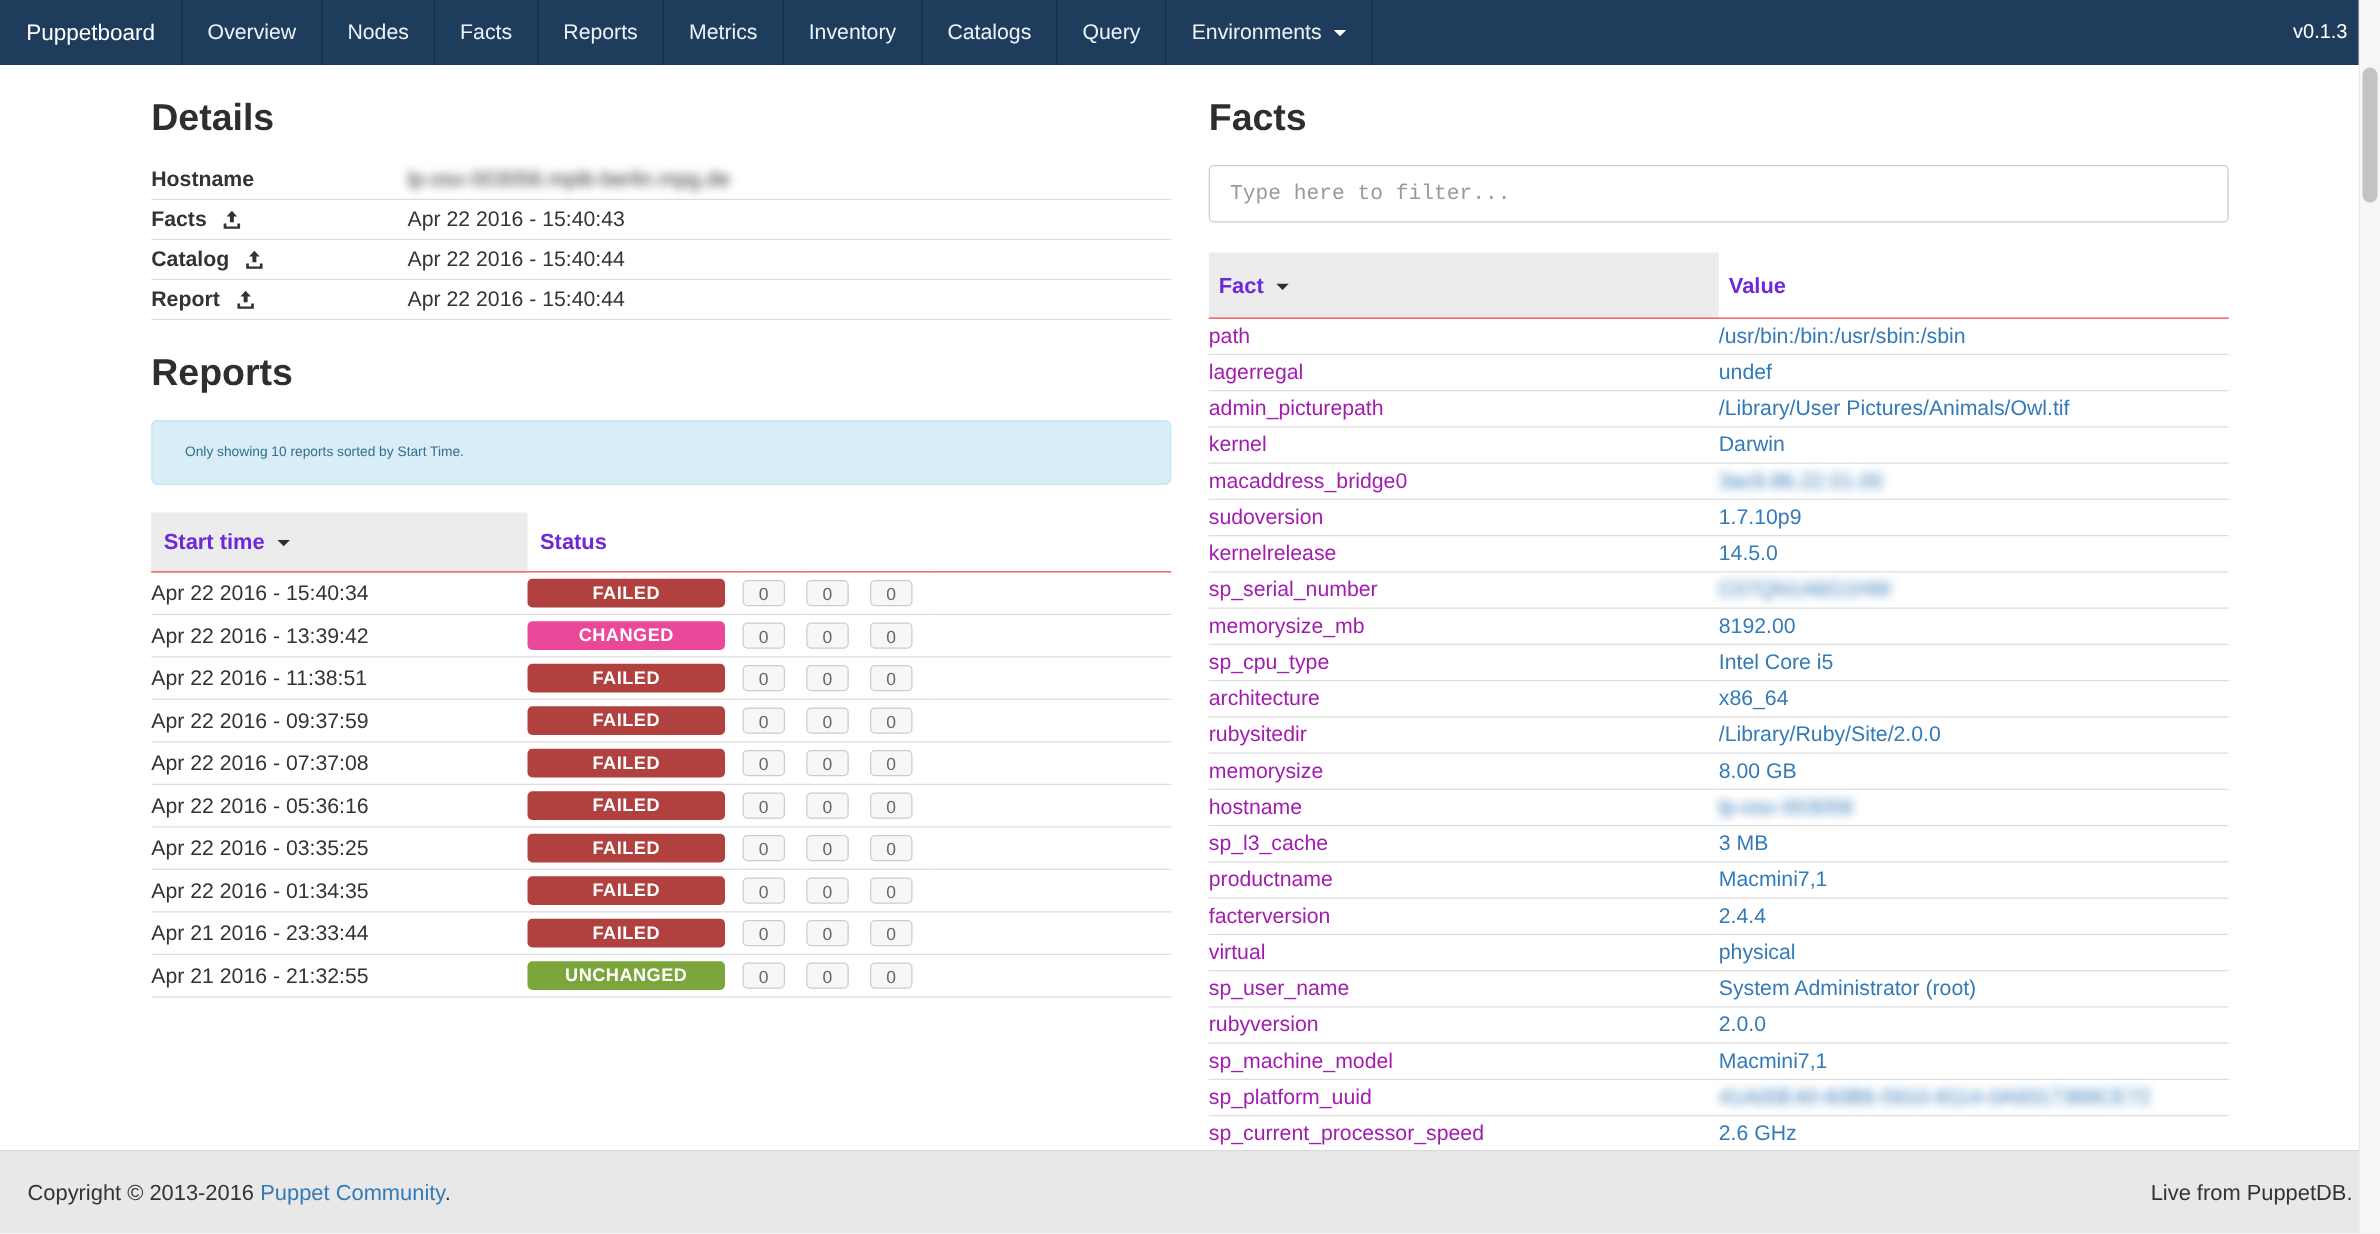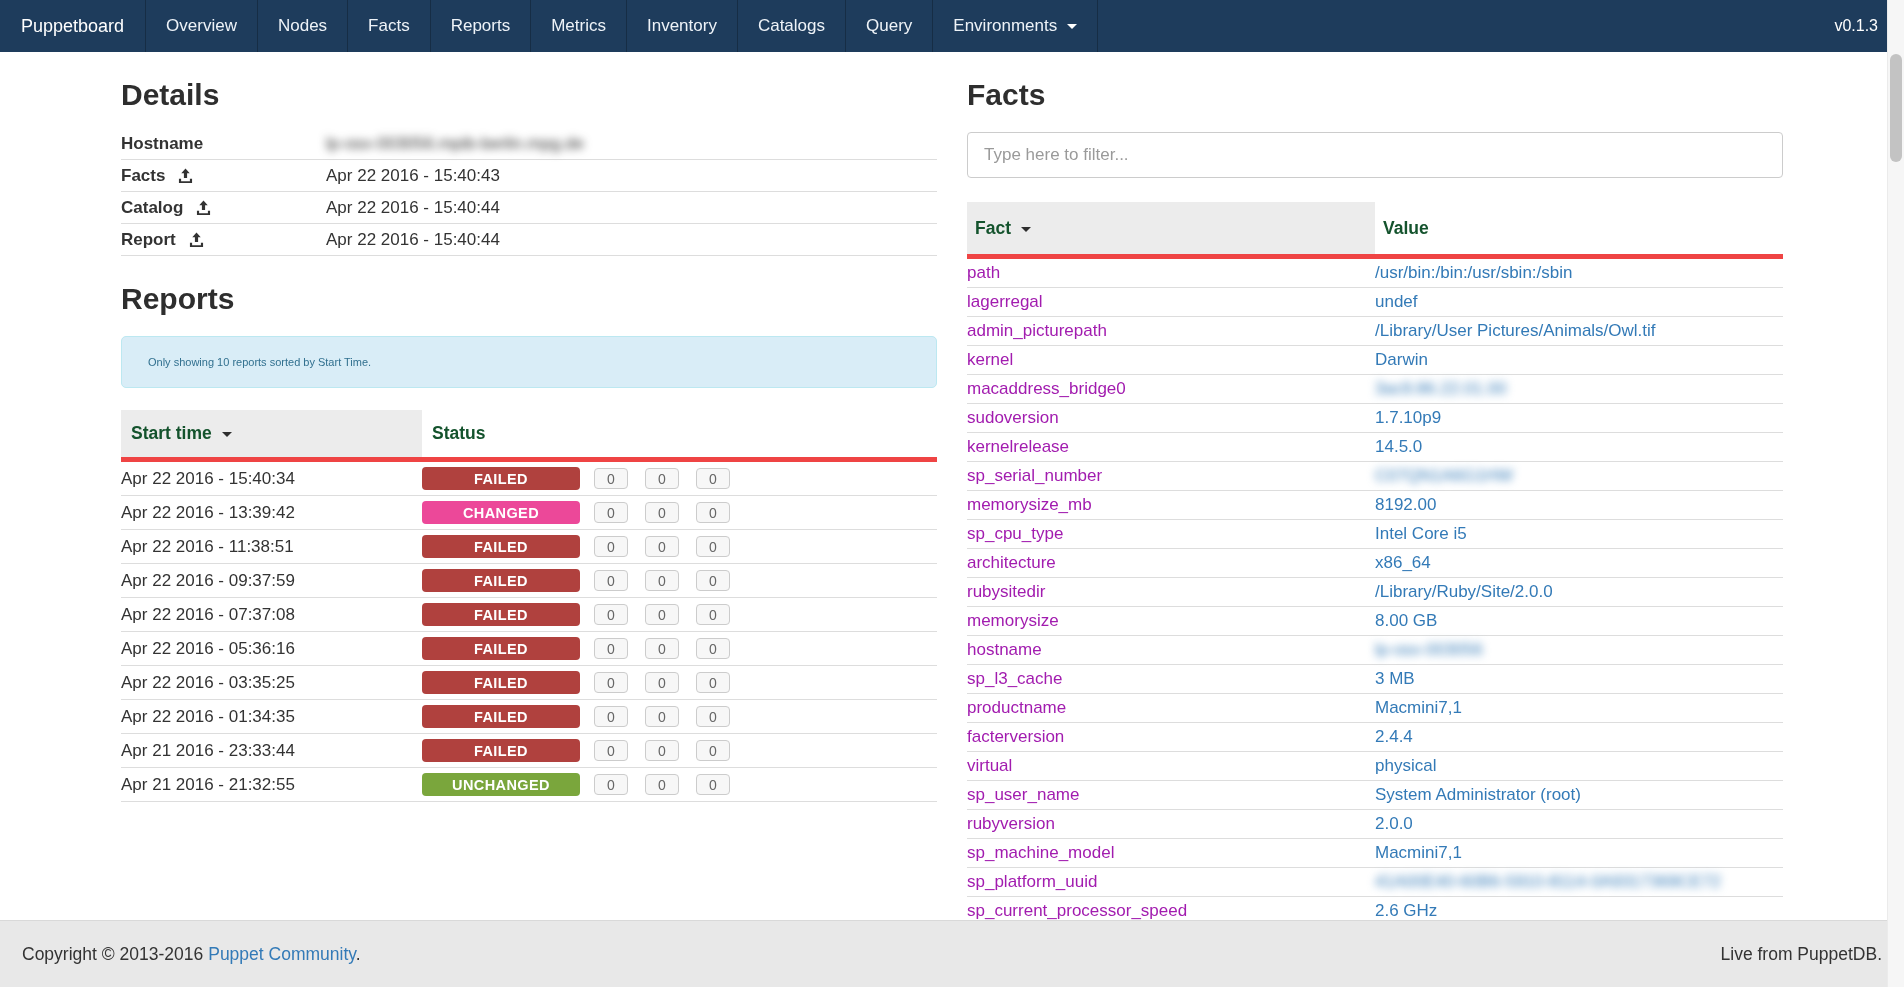"Type here to filter..." .filter-input { font-family: Liberation Sans, sans-serif -> Liberation Mono, monospace }
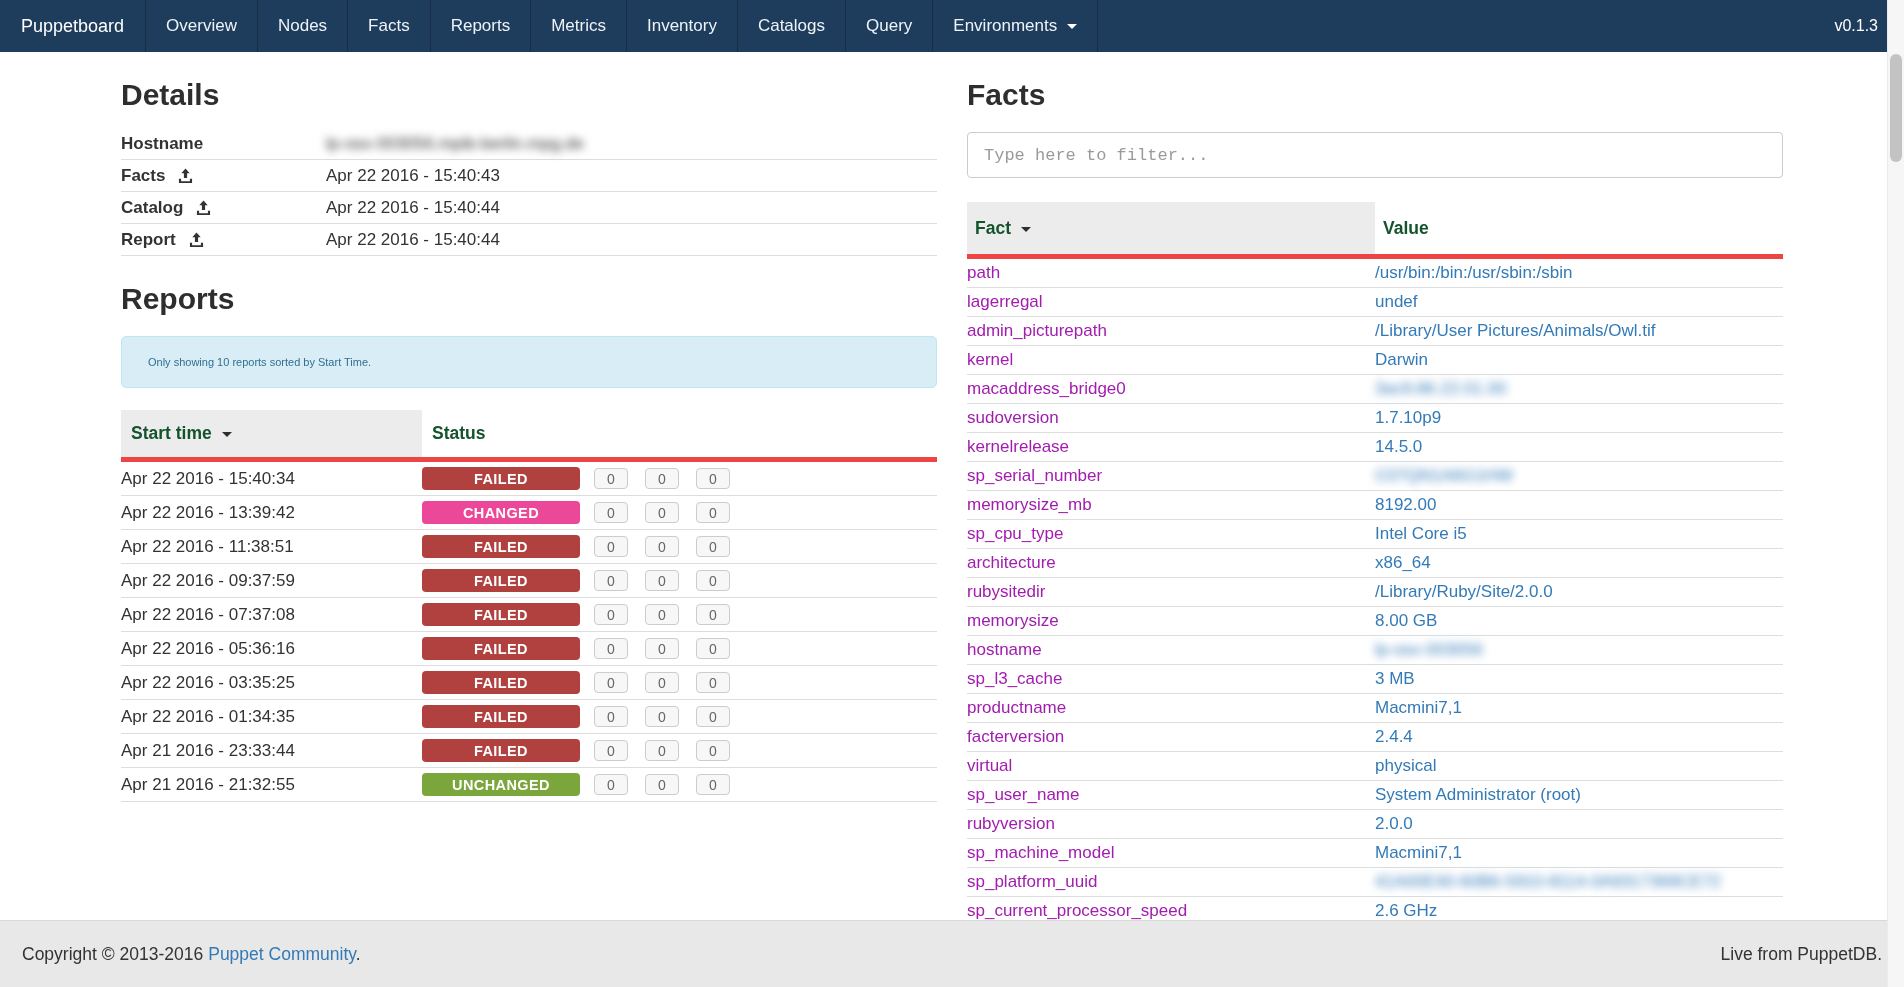"Fact" th { border-bottom: 5px solid #ef4444 -> 1px solid #ef4444; color: #14532d -> #6d28d9 }
